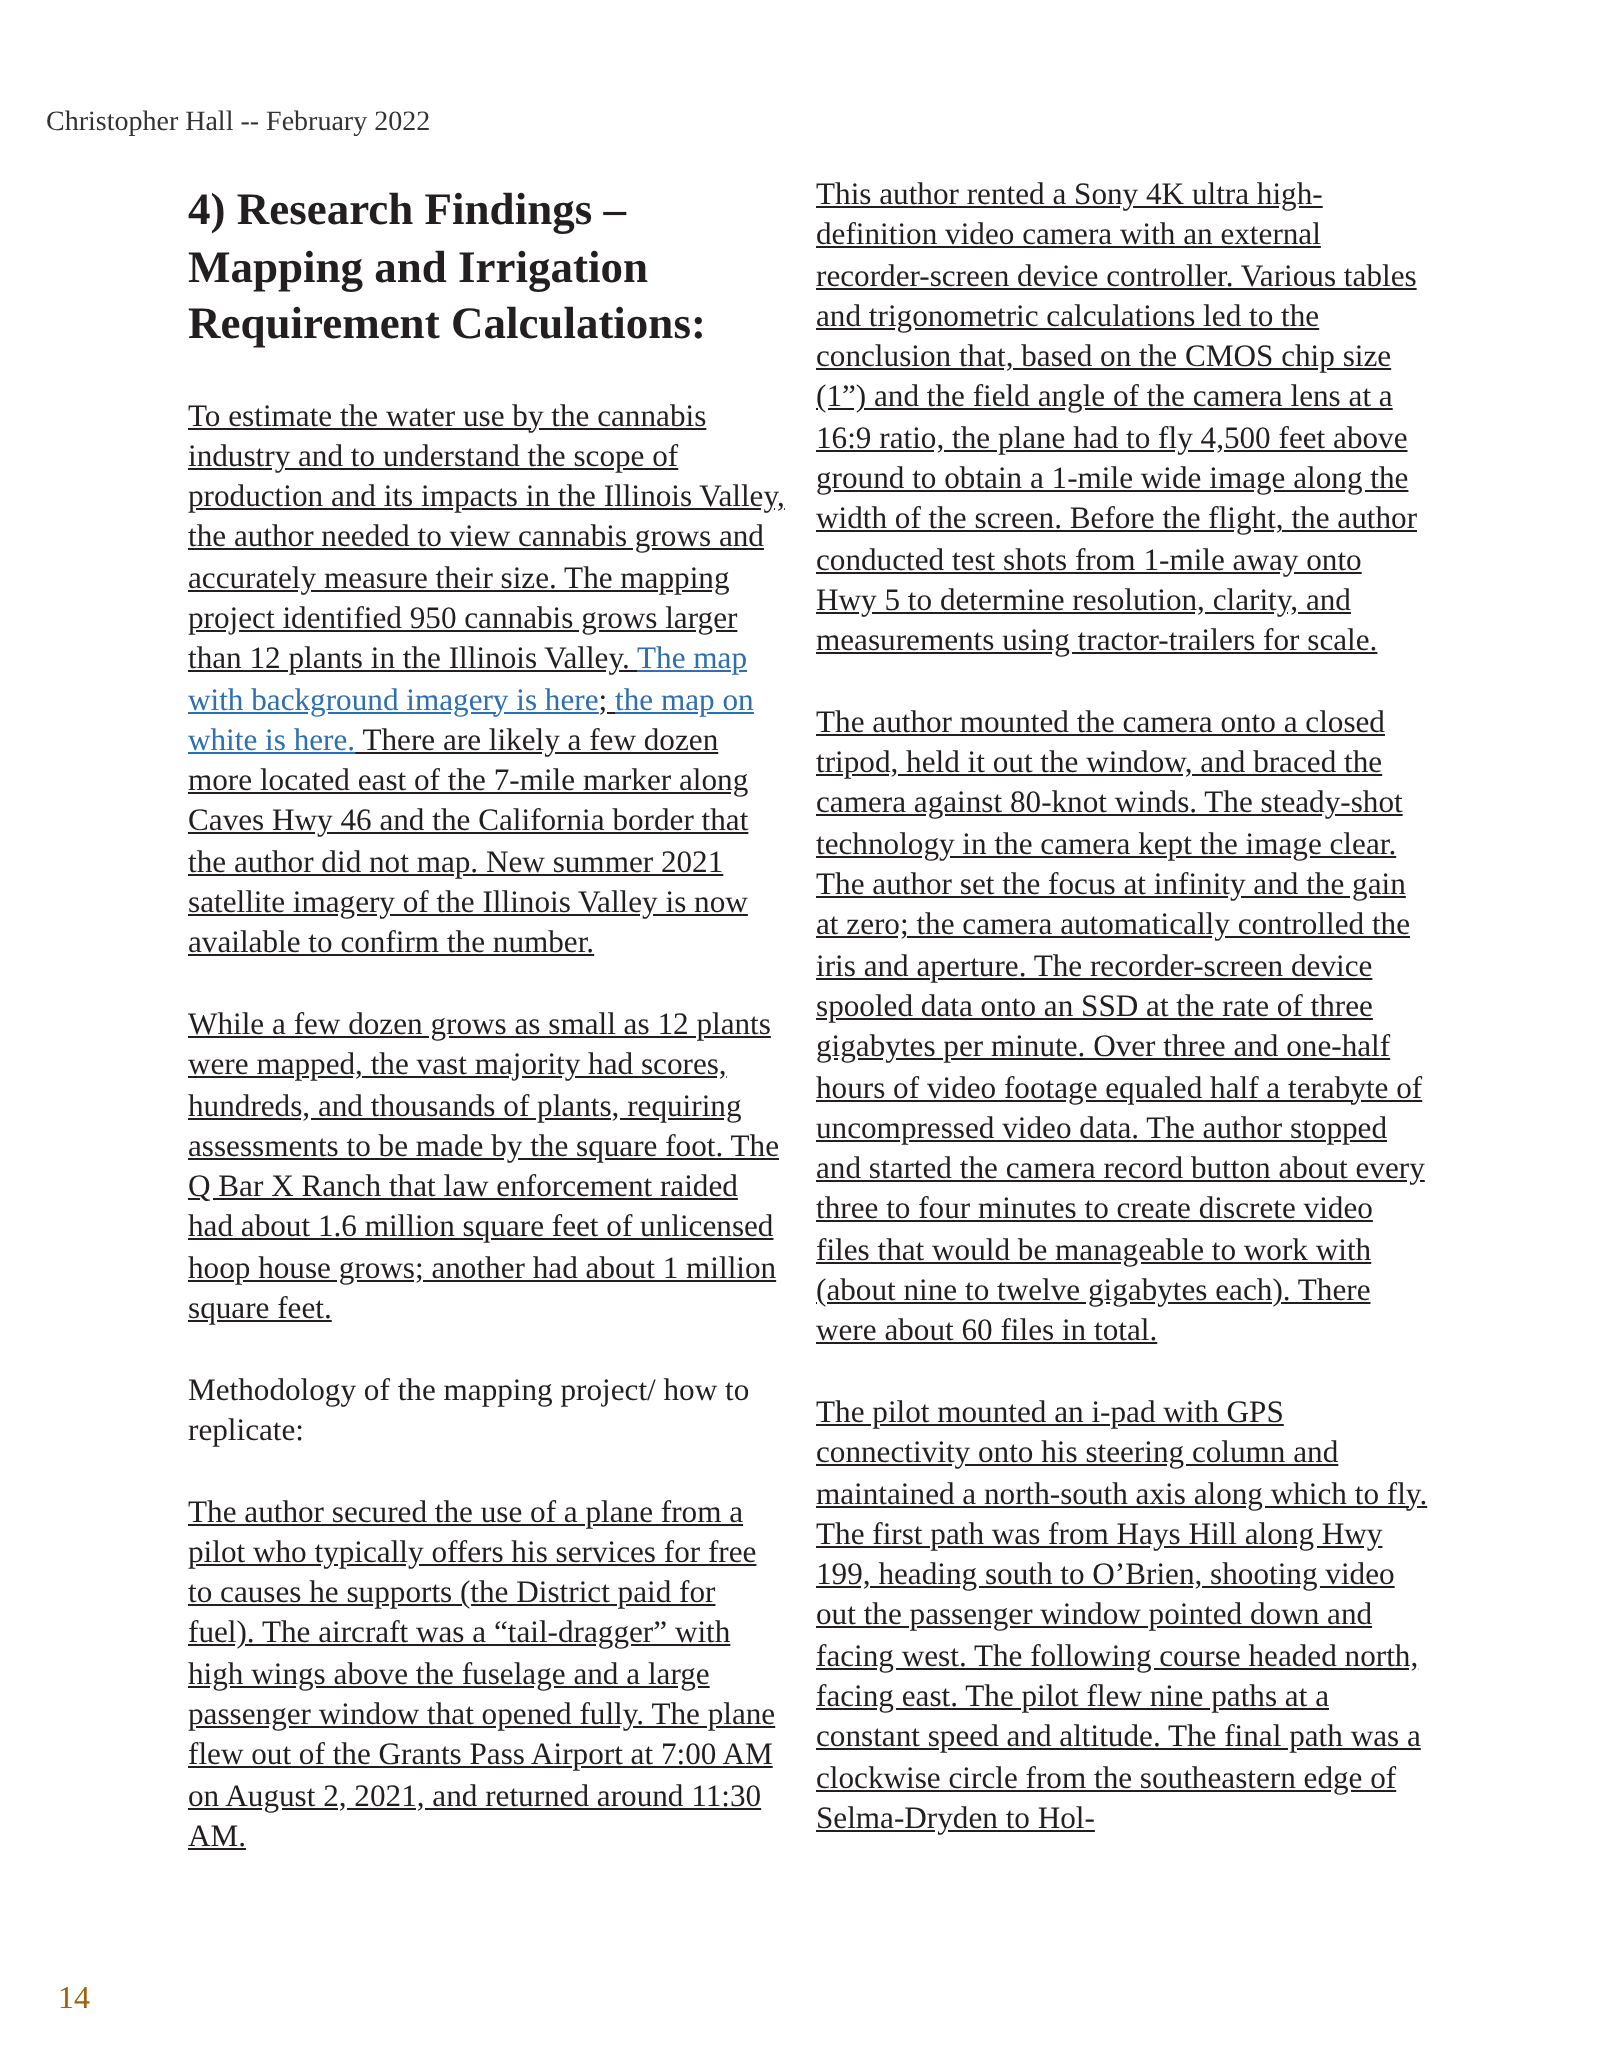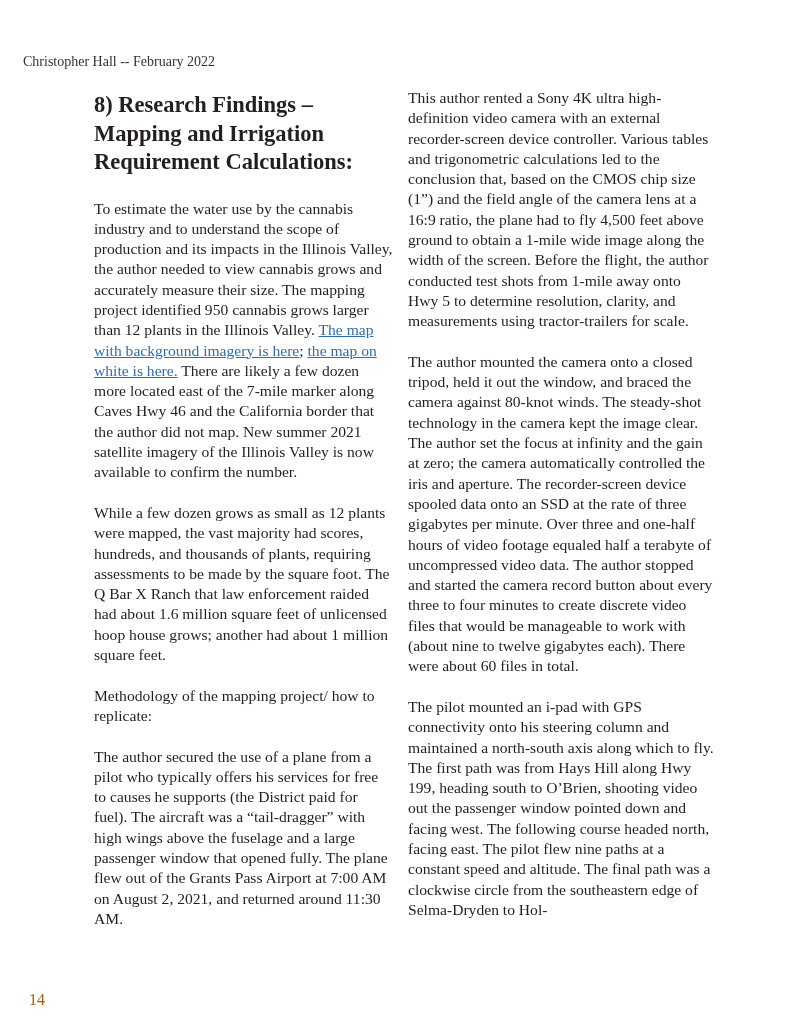"8) Research Findings – Mapping" h1.title { text: 8 -> 4 }
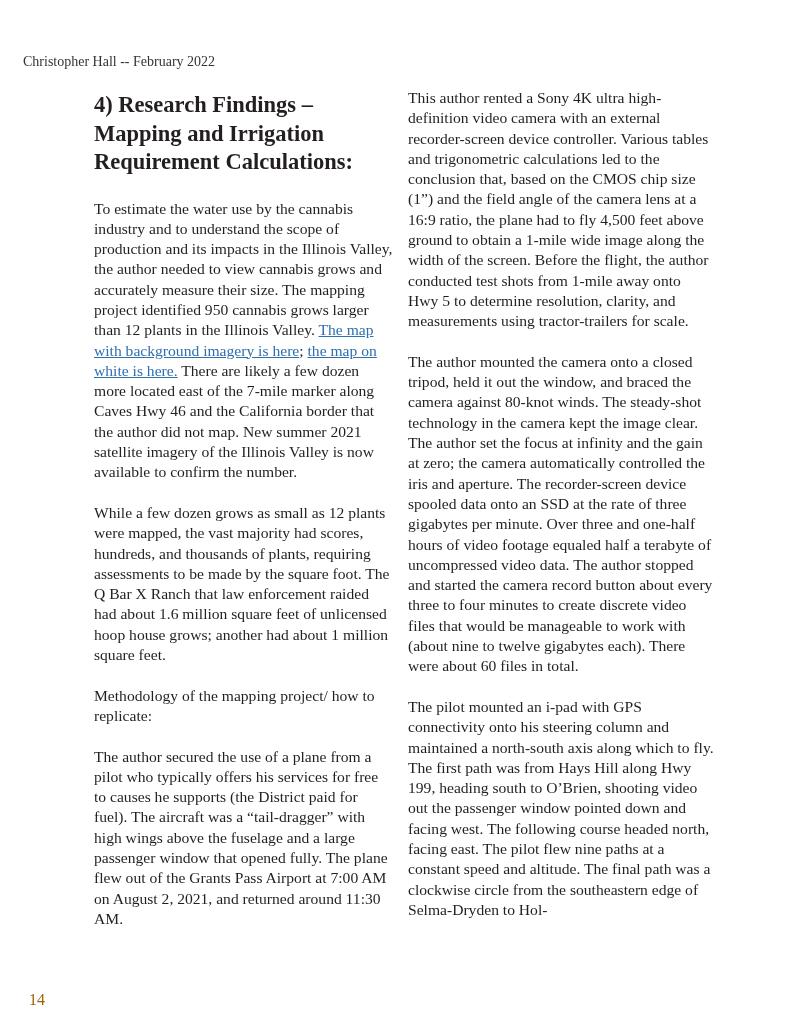"This author rented a Sony" p { text-decoration: none -> underline }
